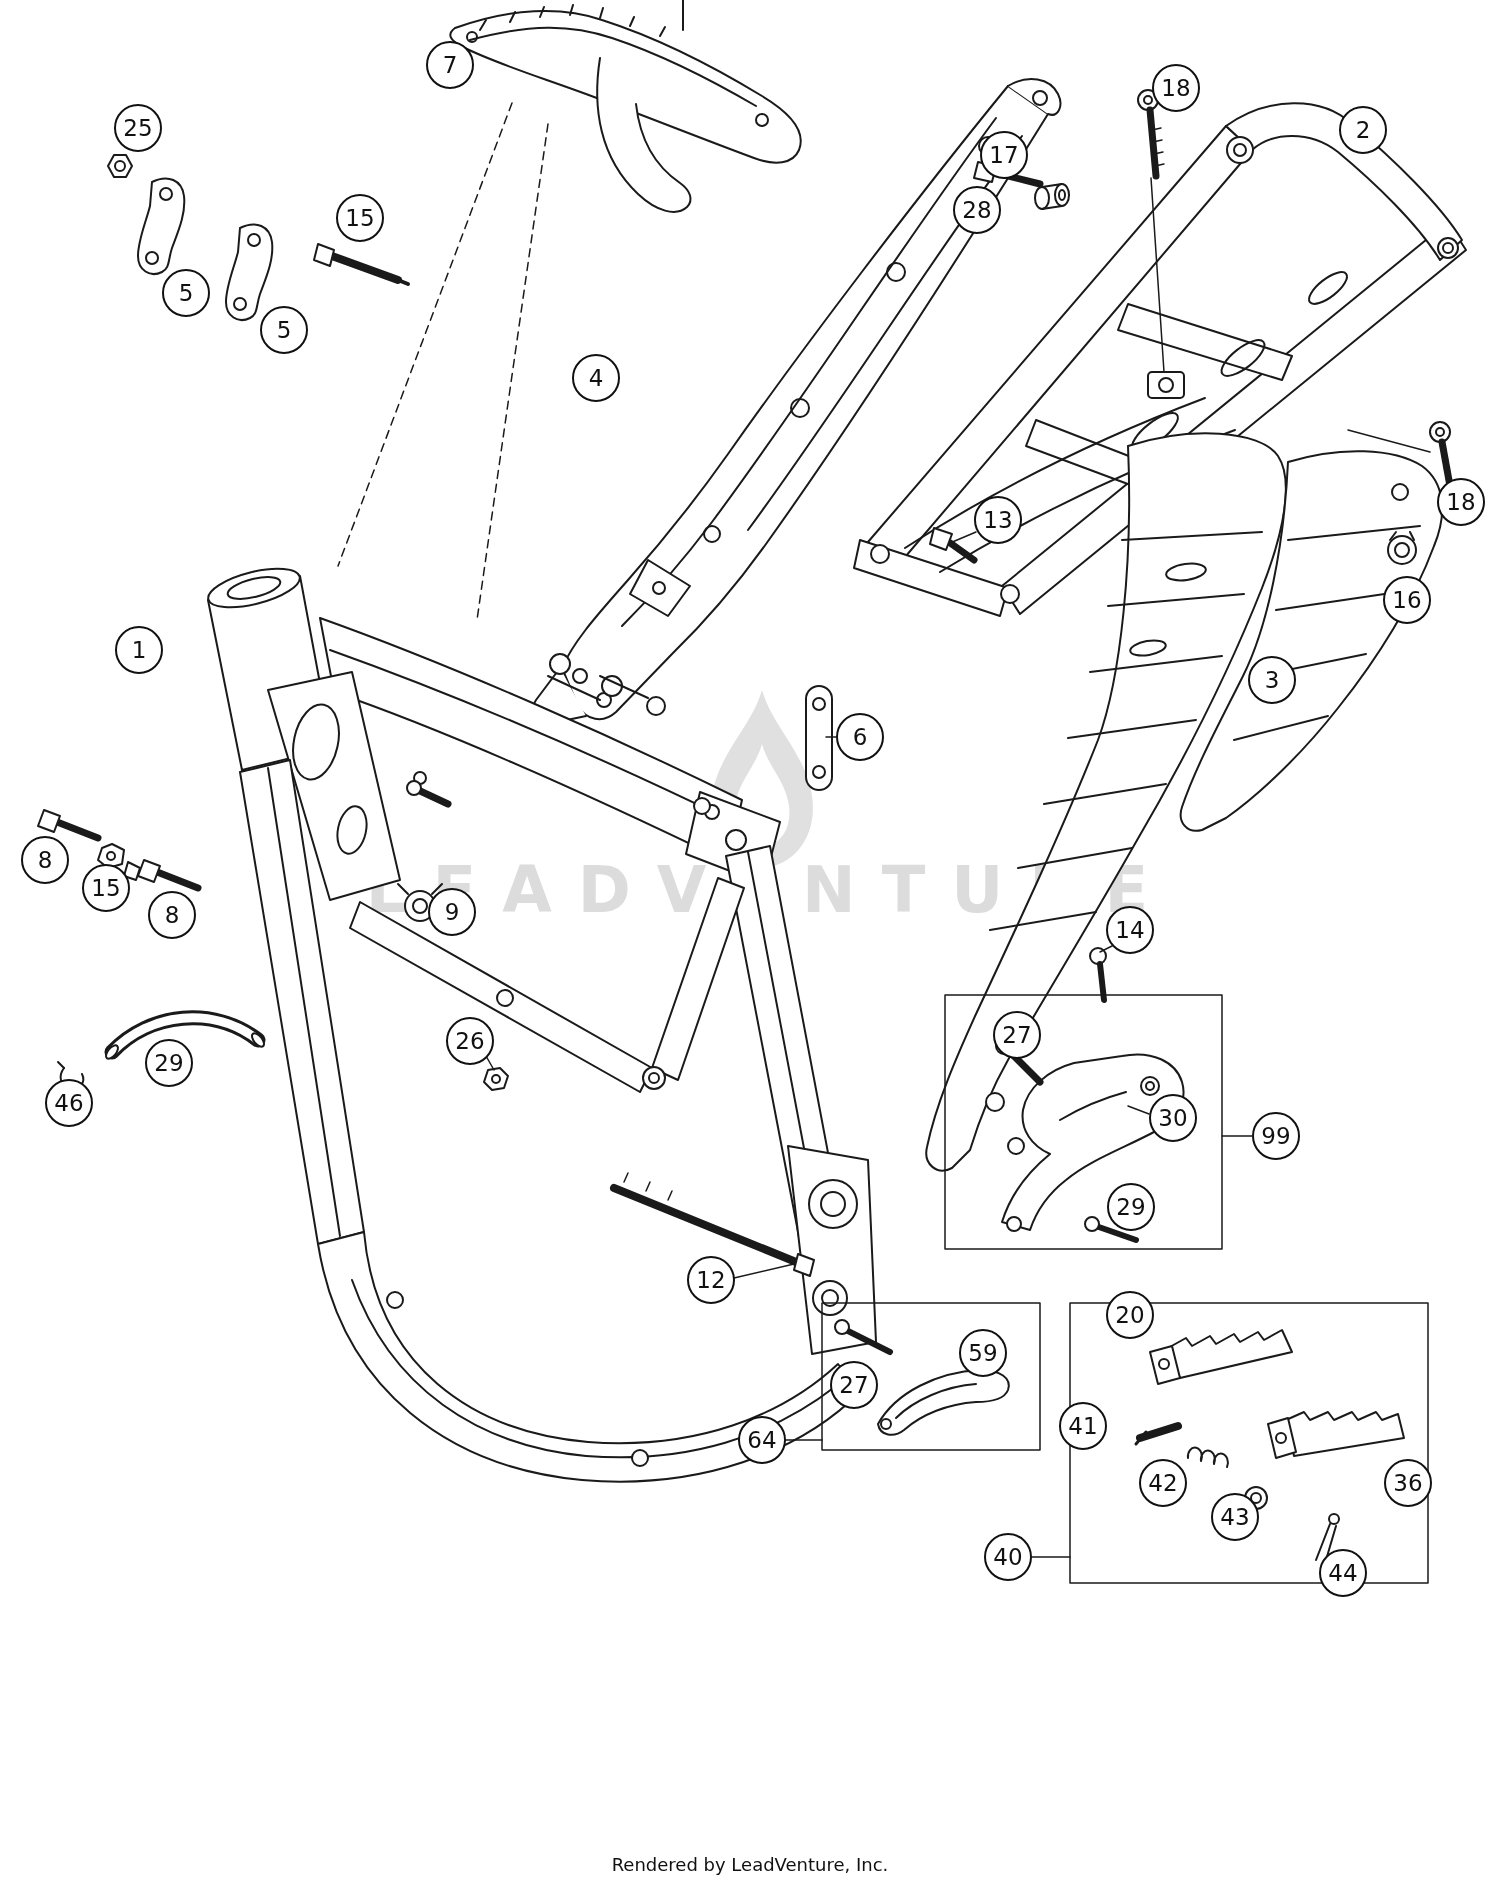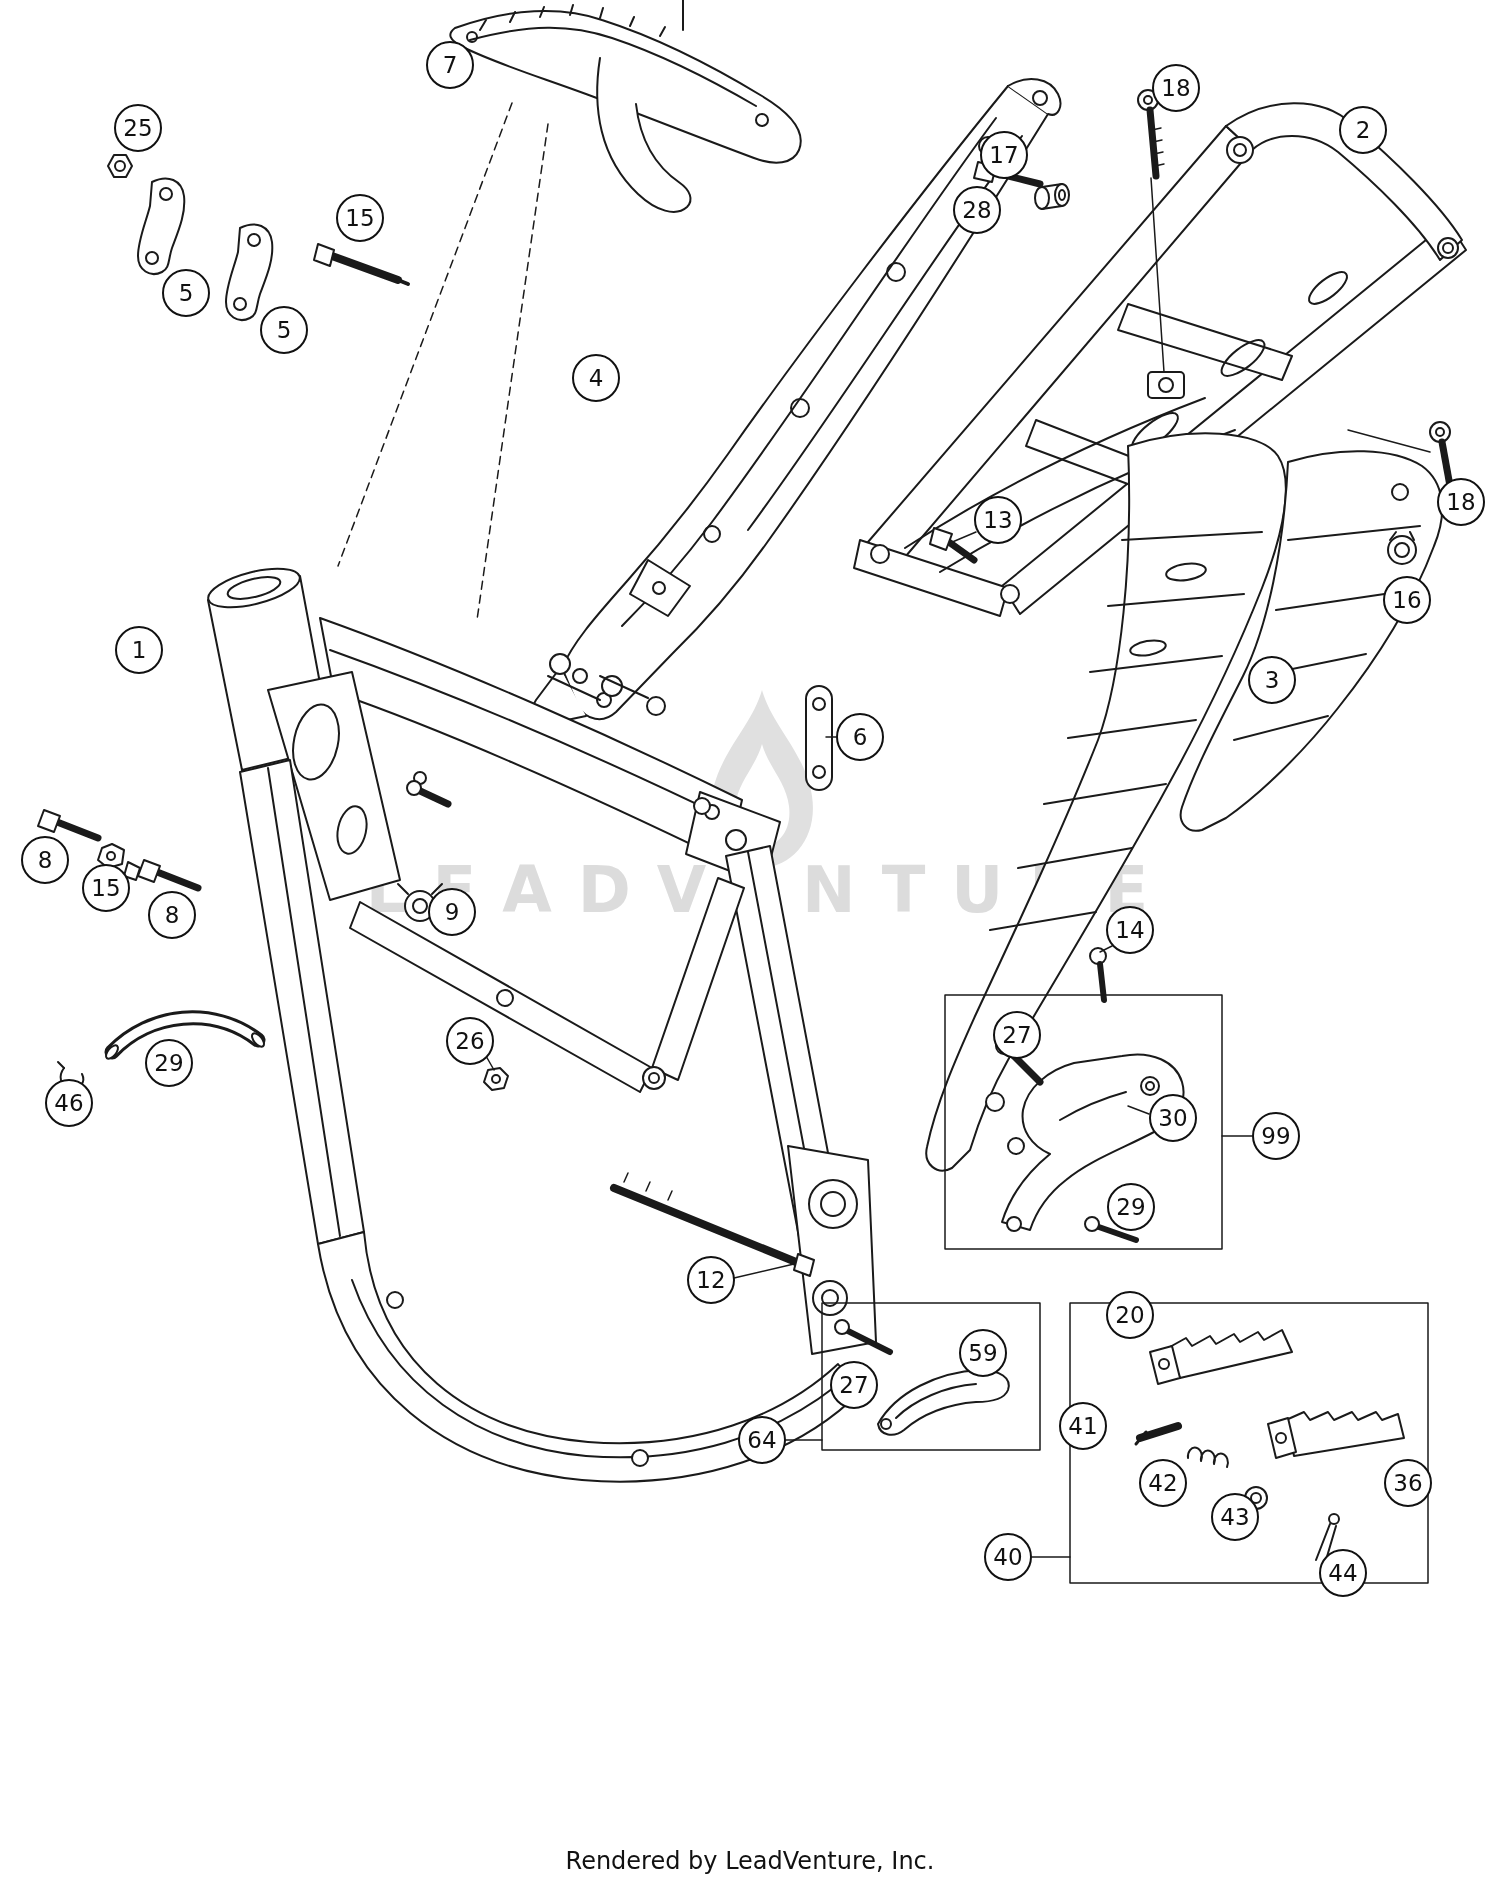"Rendered by LeadVenture, Inc." .footer { font-size: 24px -> 18px }
